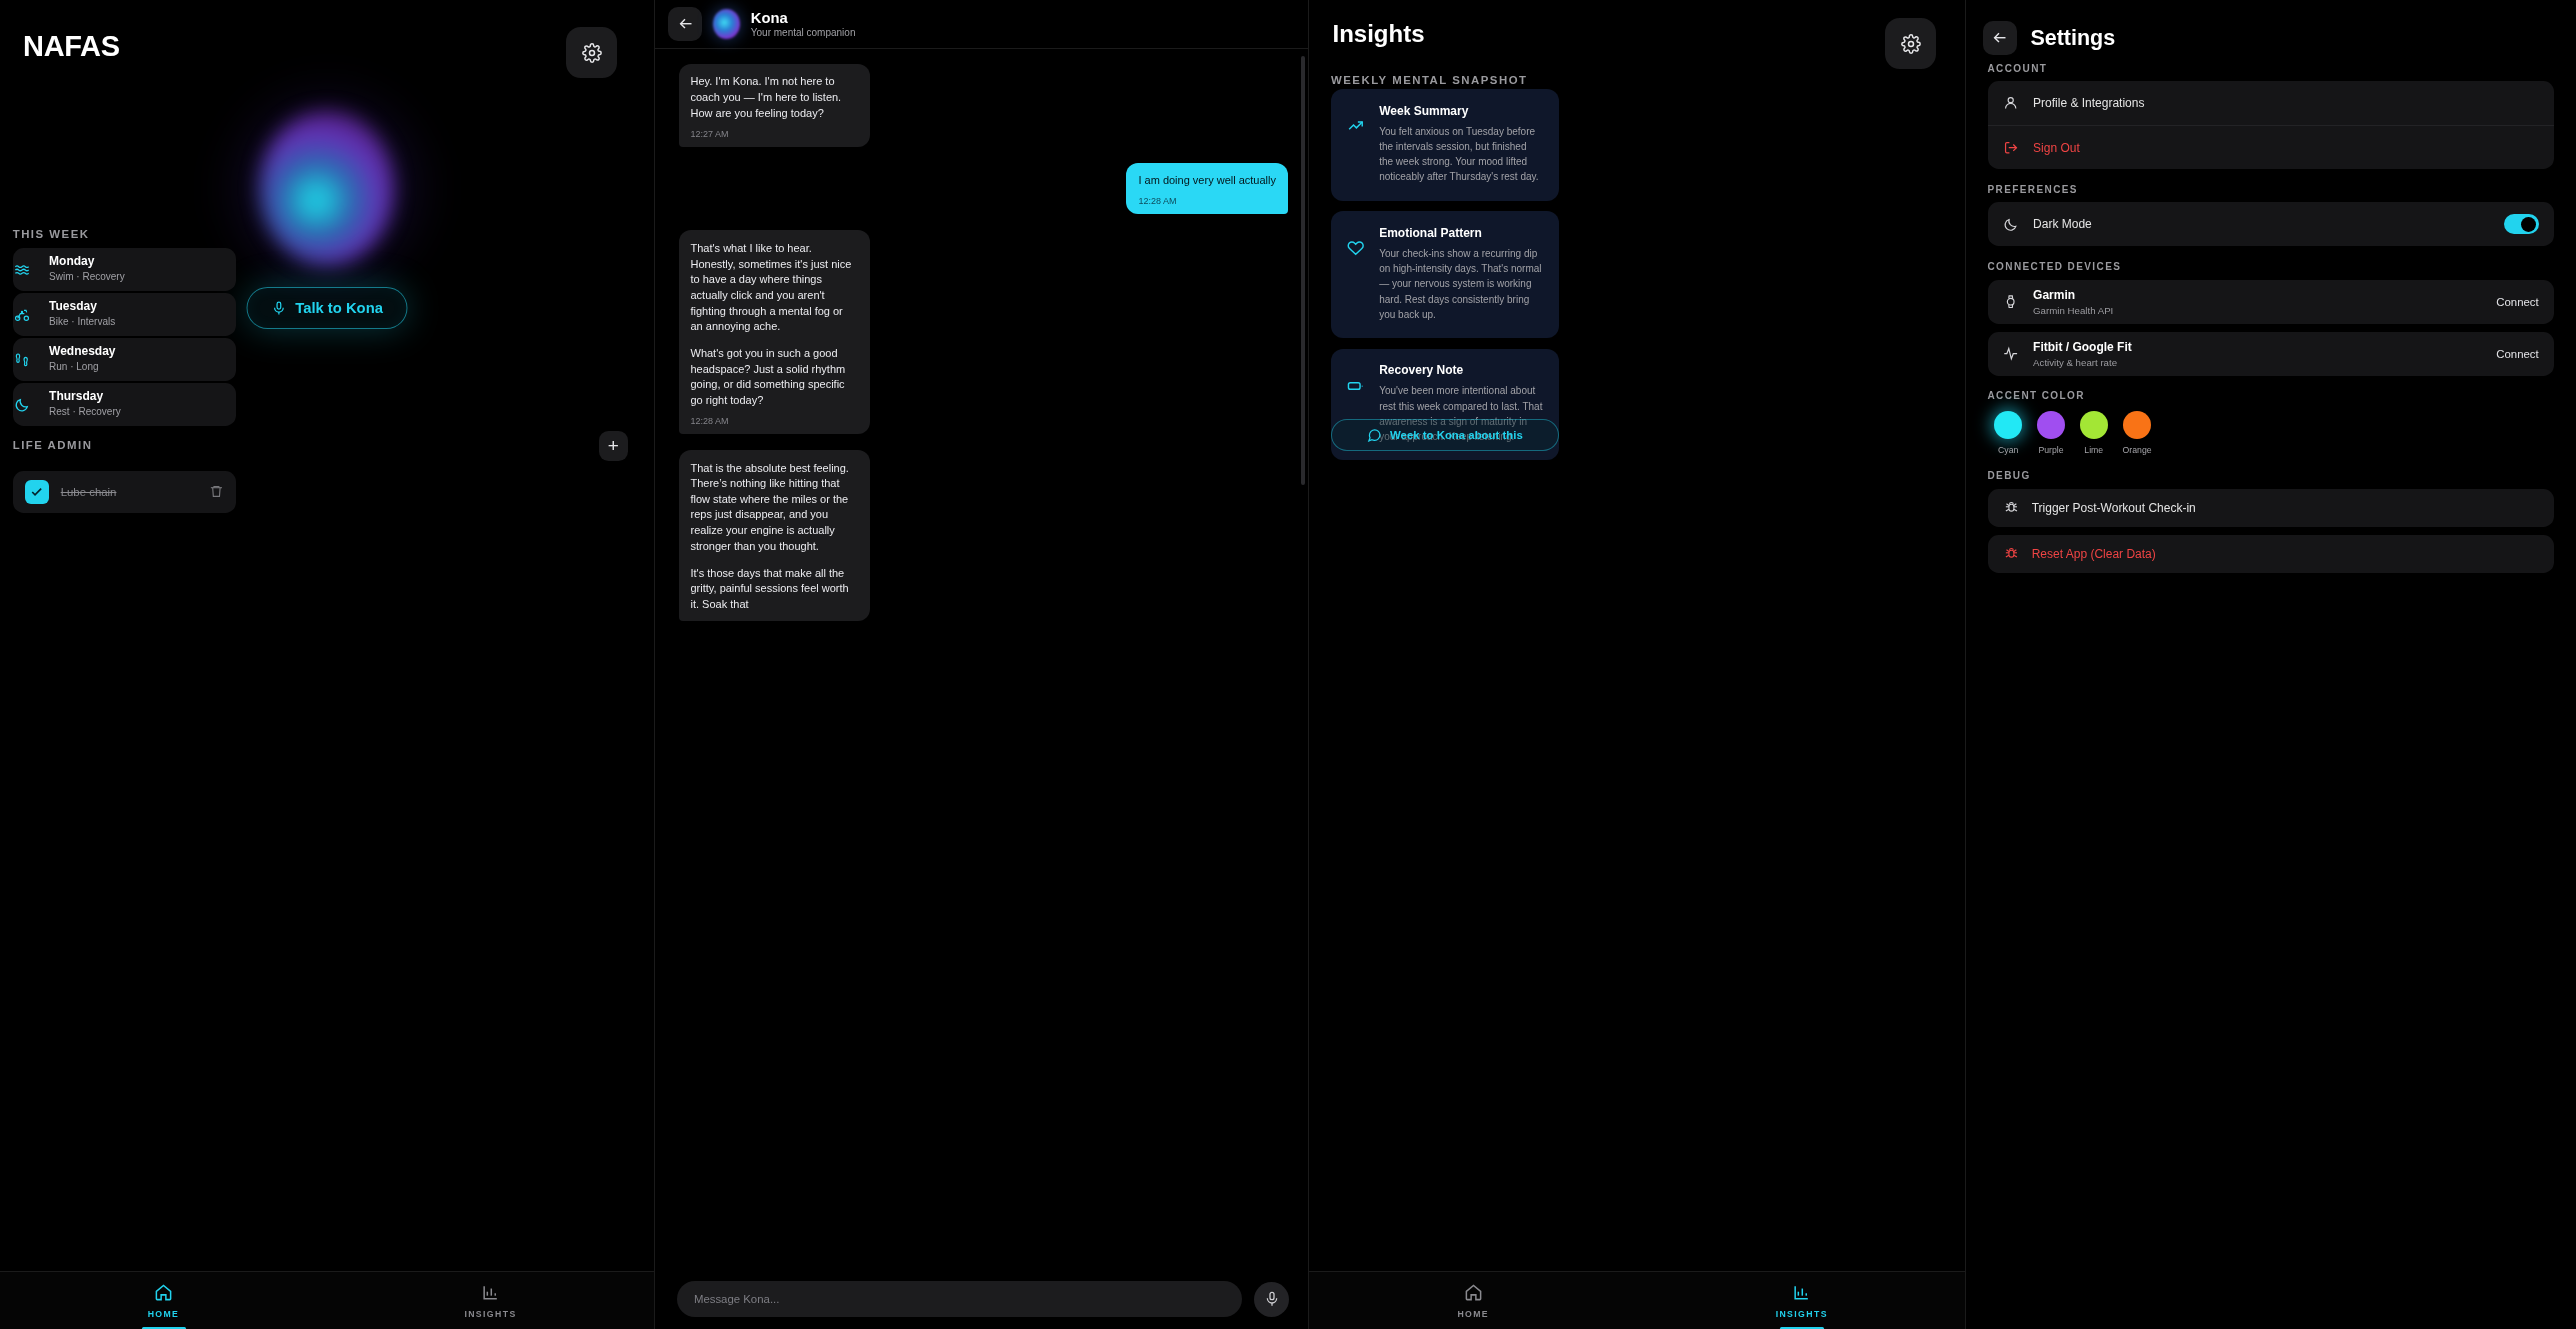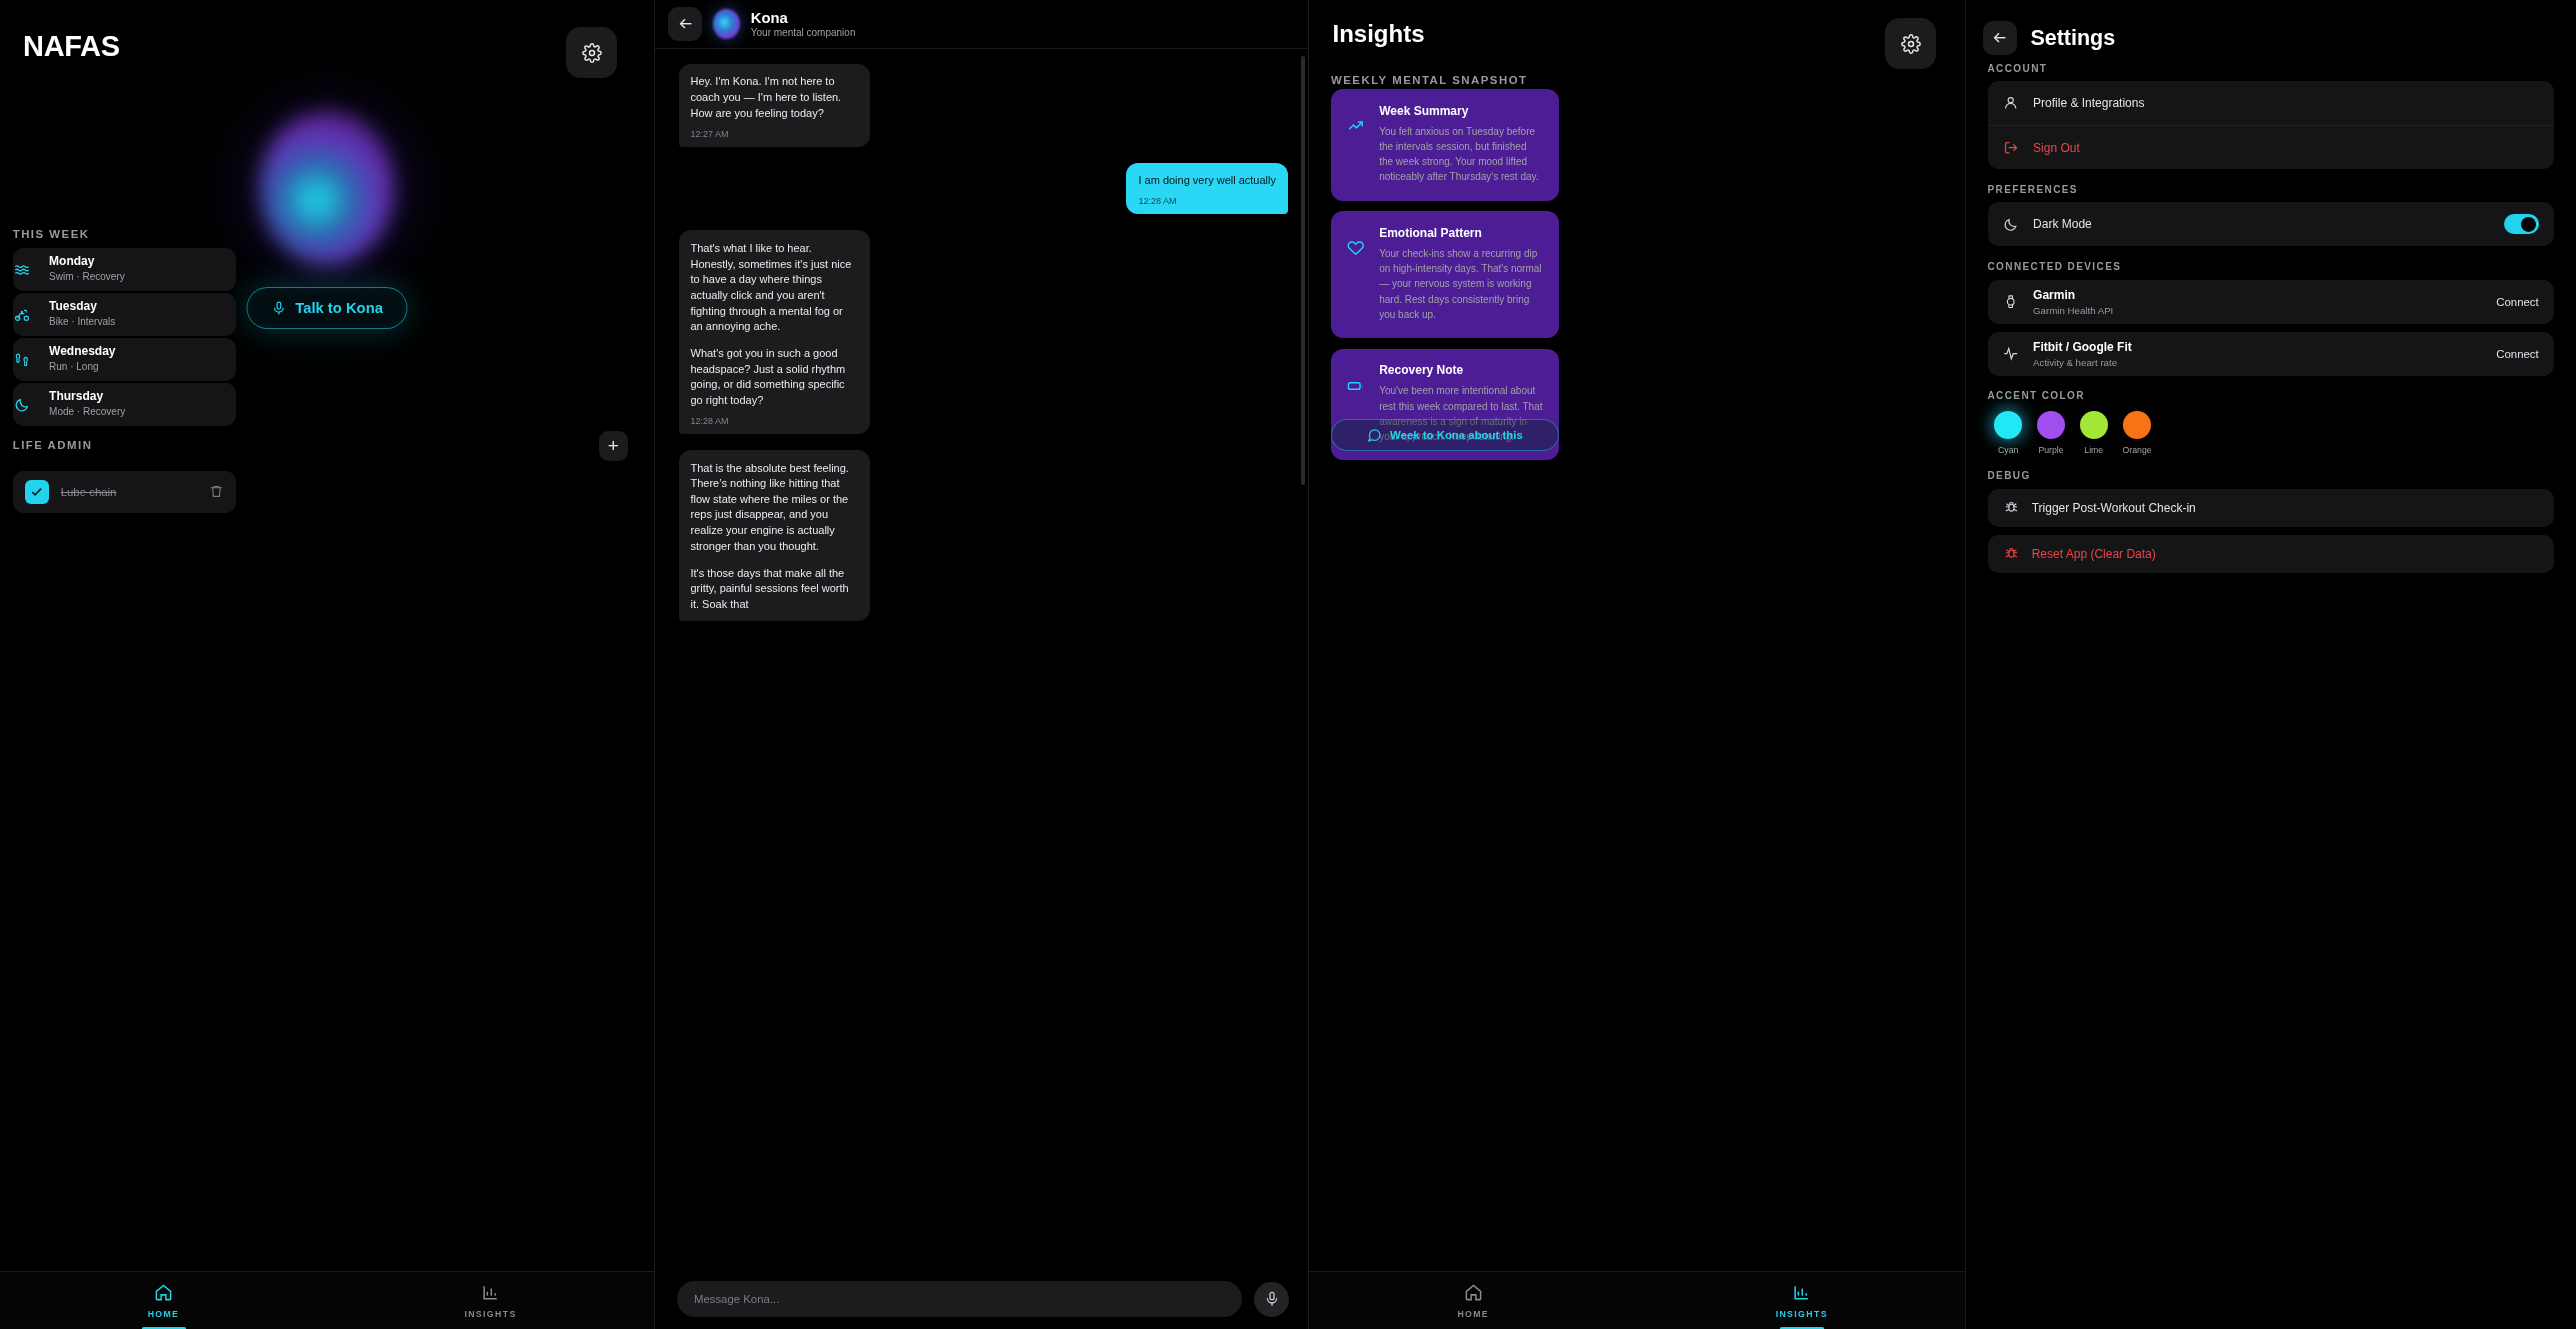"Week Summary" .ins-card { background: #4c1d95 -> #0f172a }
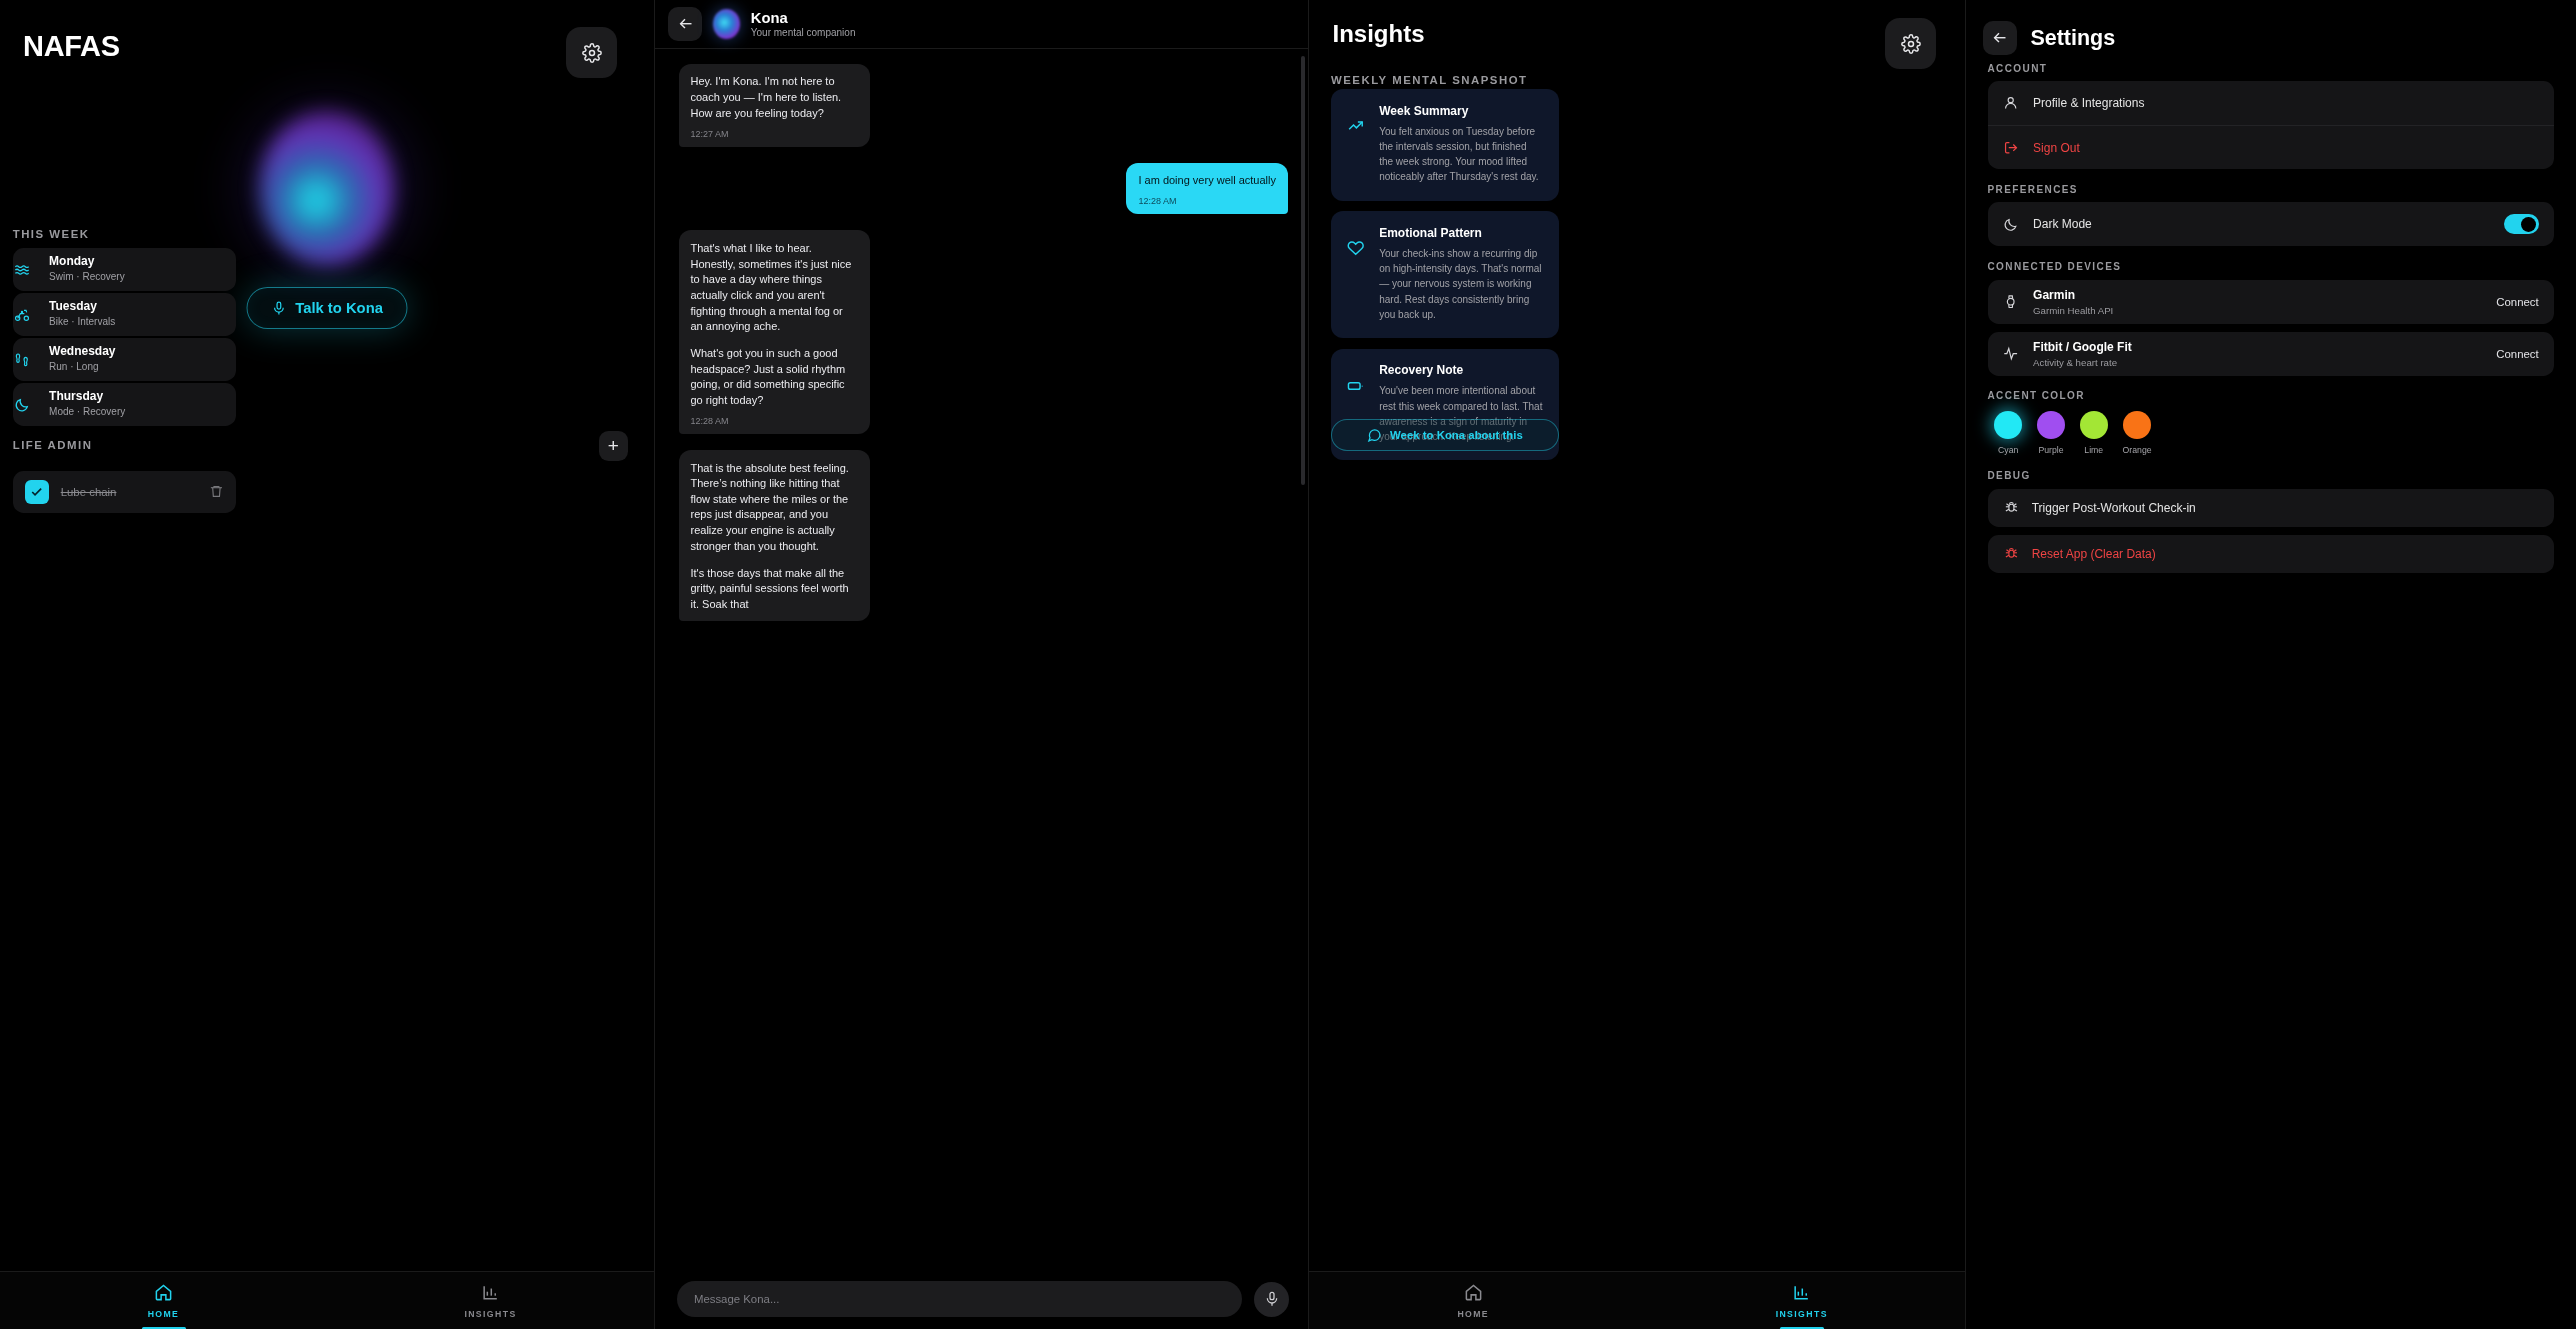"Mode · Recovery" div.day-s { text: Mode -> Rest }
